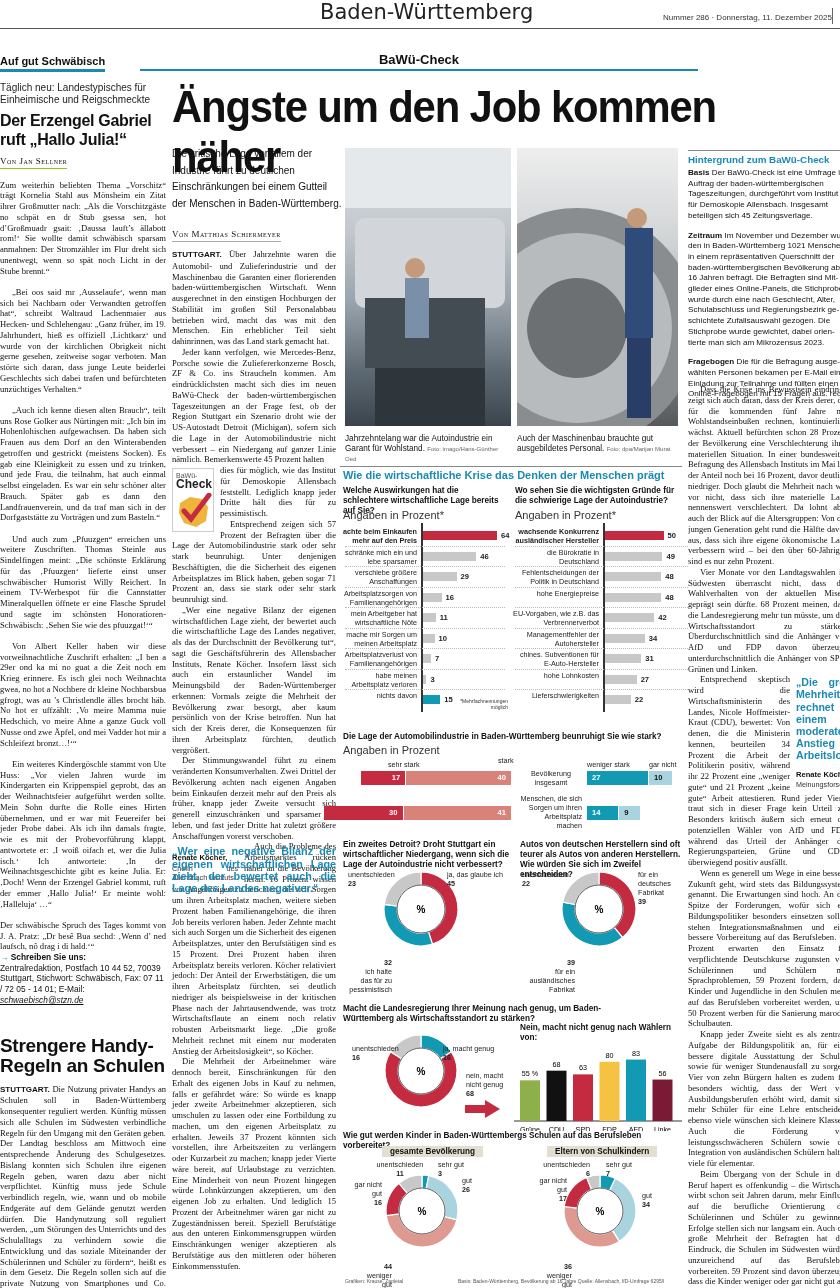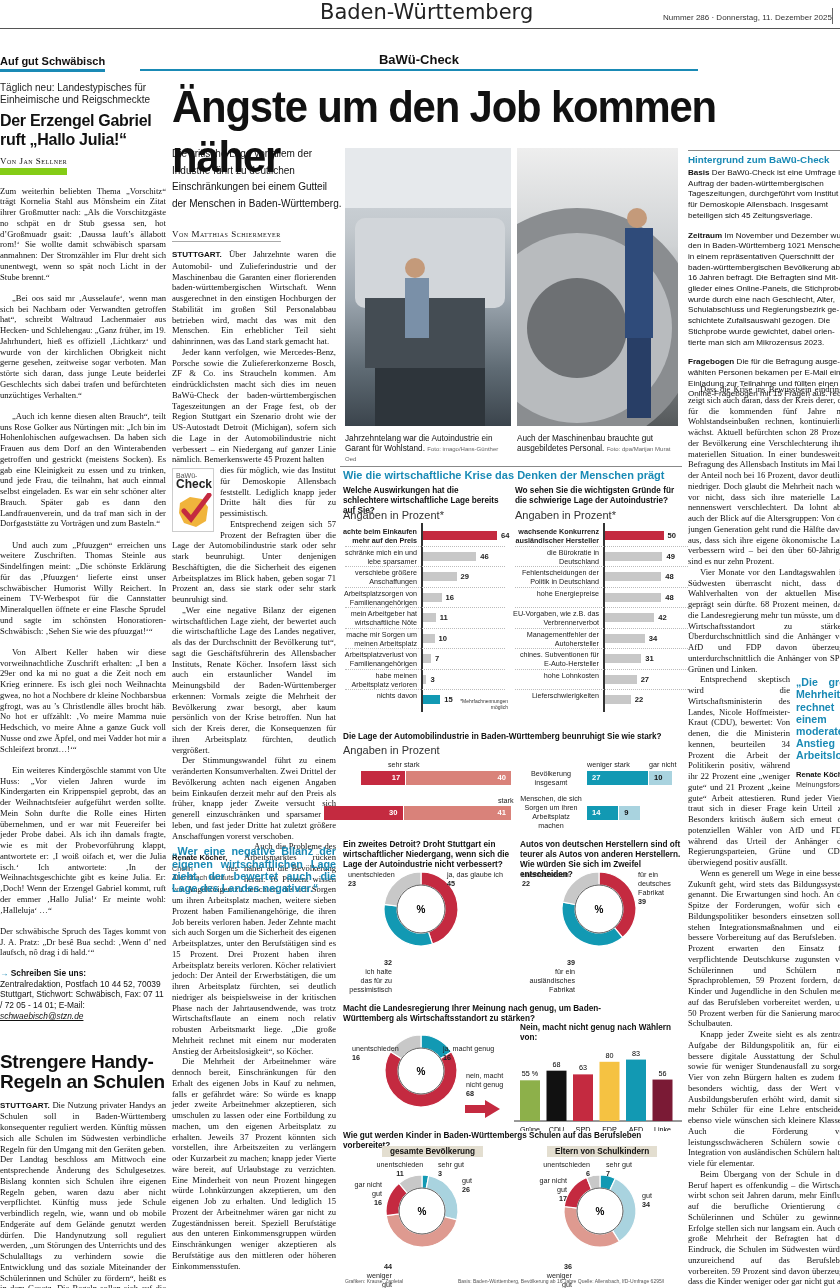"Von Jan Sellner" .byline { border-bottom: 7px solid #84cc16 -> 1px solid #84cc16 }
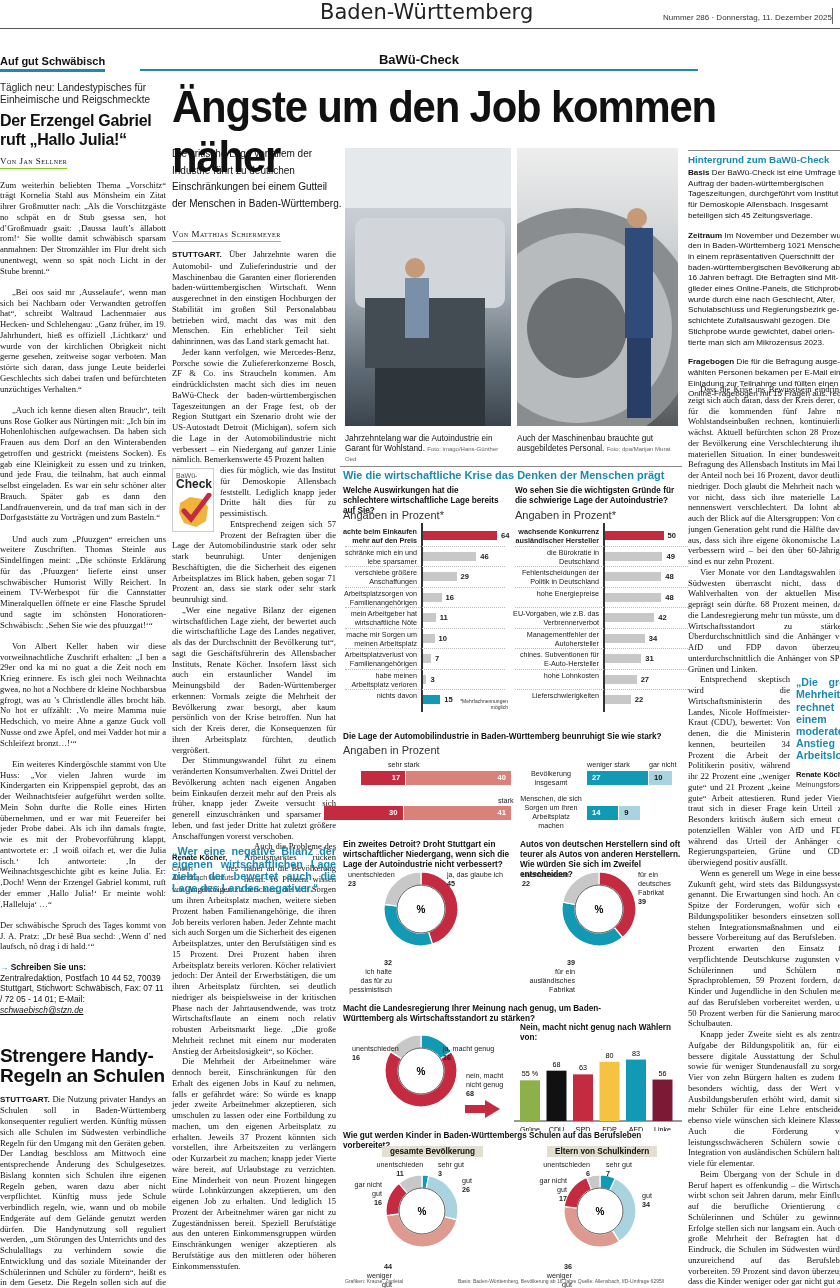"stark" div.slab { margin-top: 40px -> none }
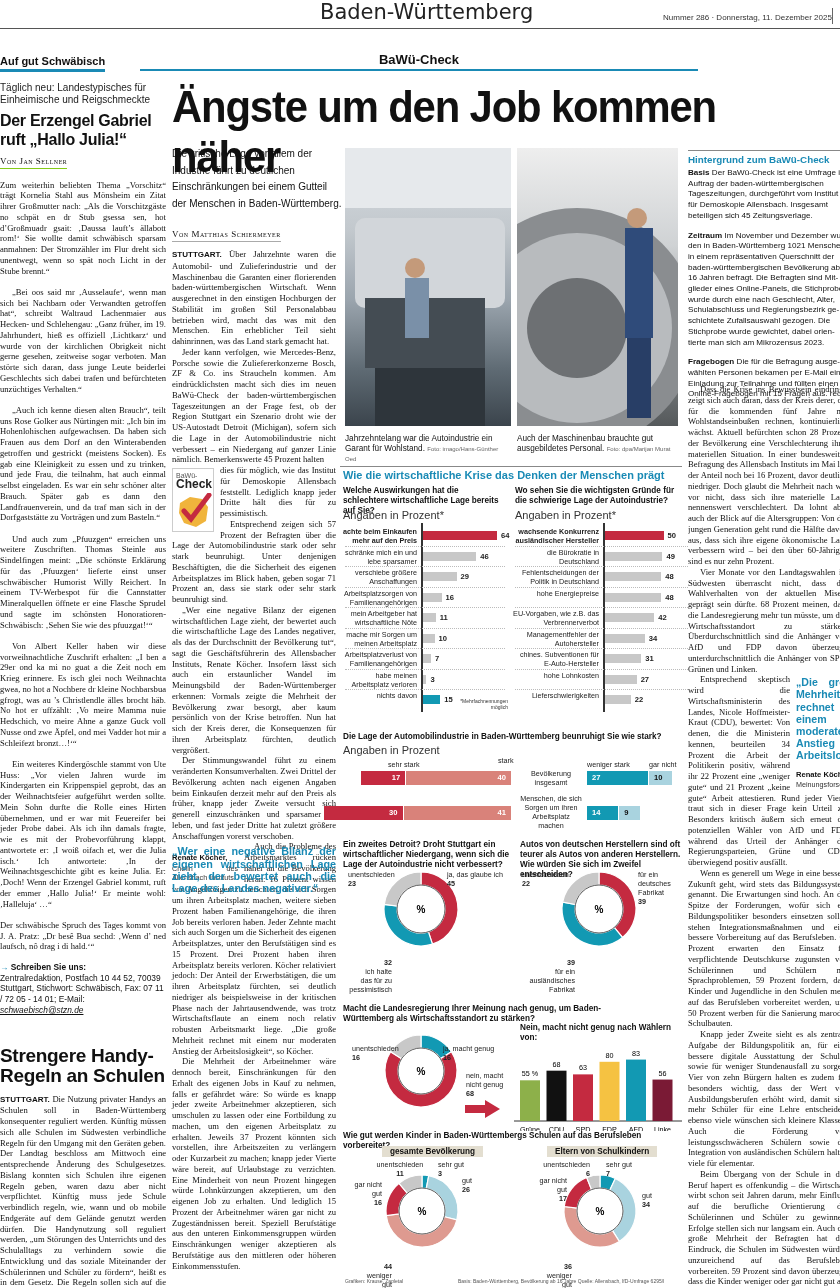"Menschen, die sich Sorgen um" div.slab { text-align: center -> right }
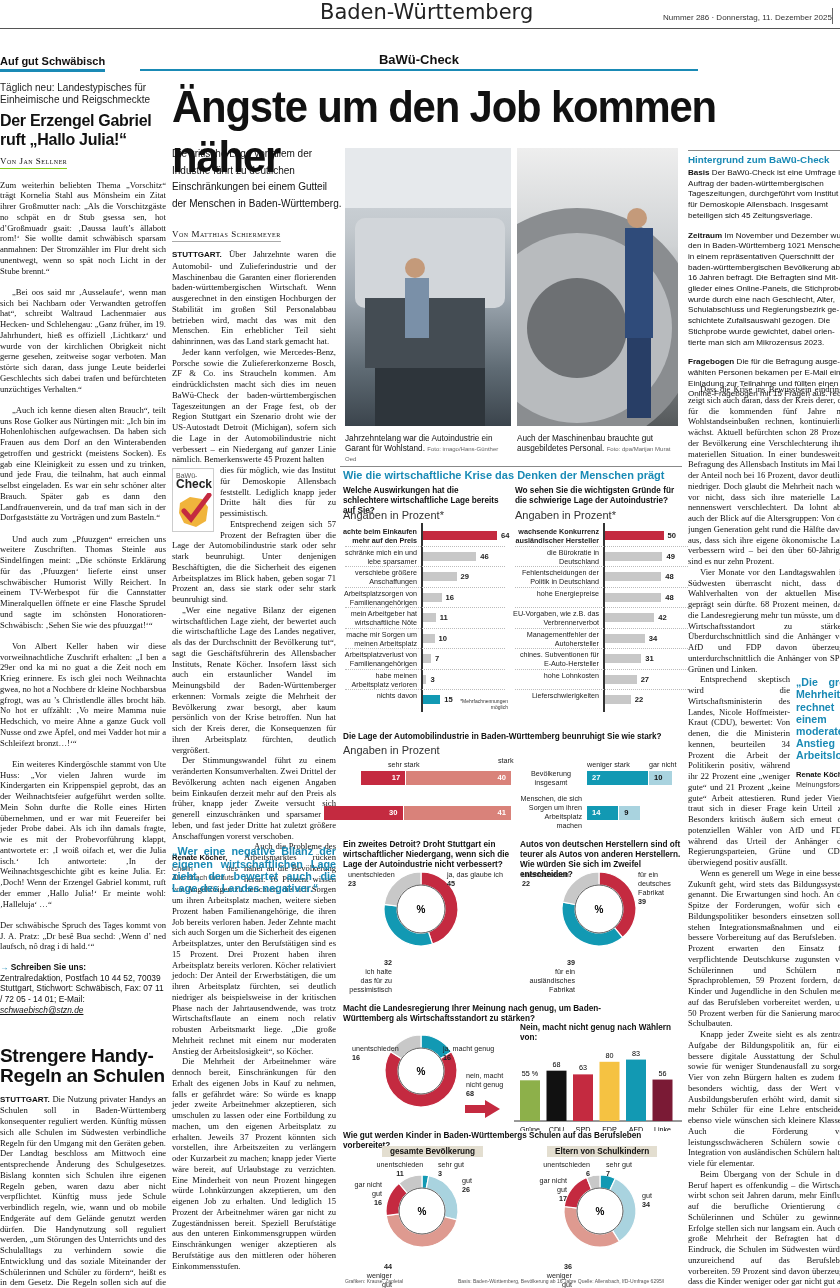"→ Schreiben Sie uns:" .contact { margin-top: 10px -> none }
